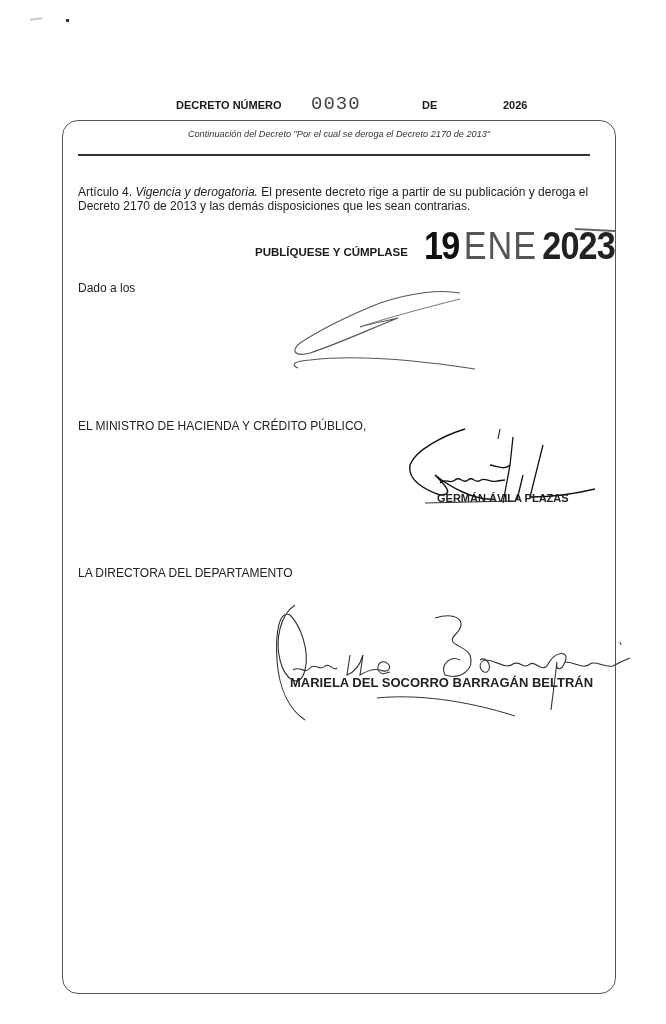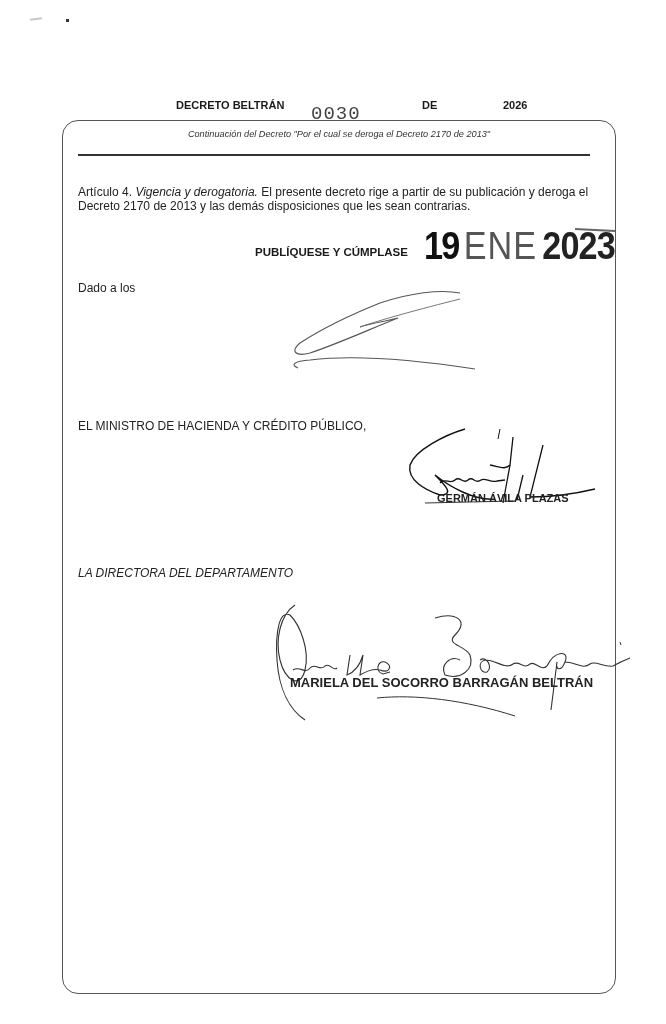"DECRETO BELTRÁN" div.abs { text: BELTRÁN -> NÚMERO }
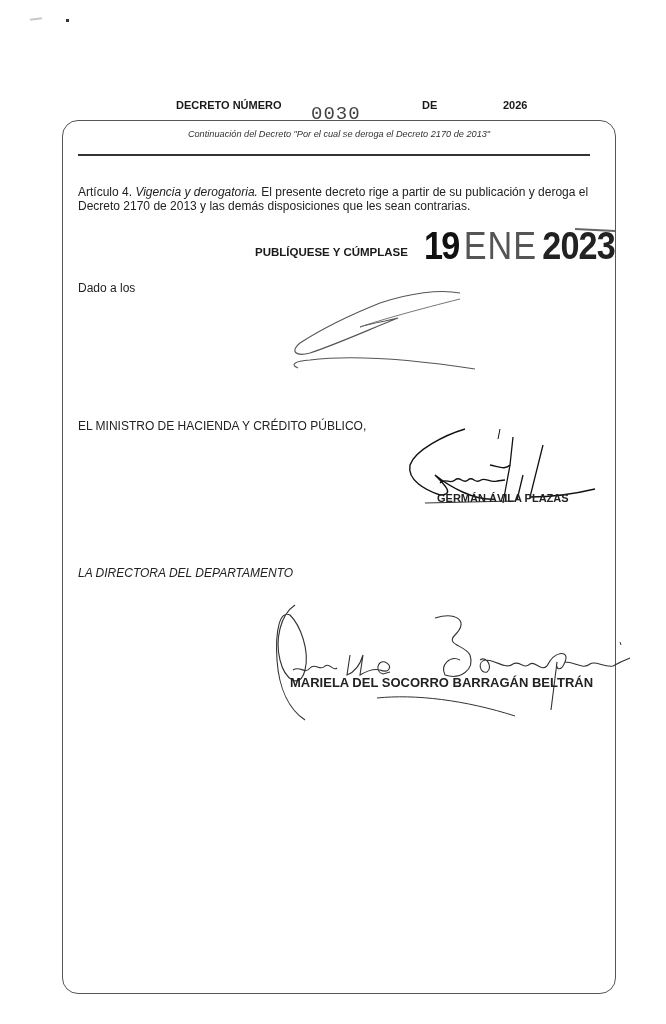"0030" .h-number { margin-top: 10px -> none }
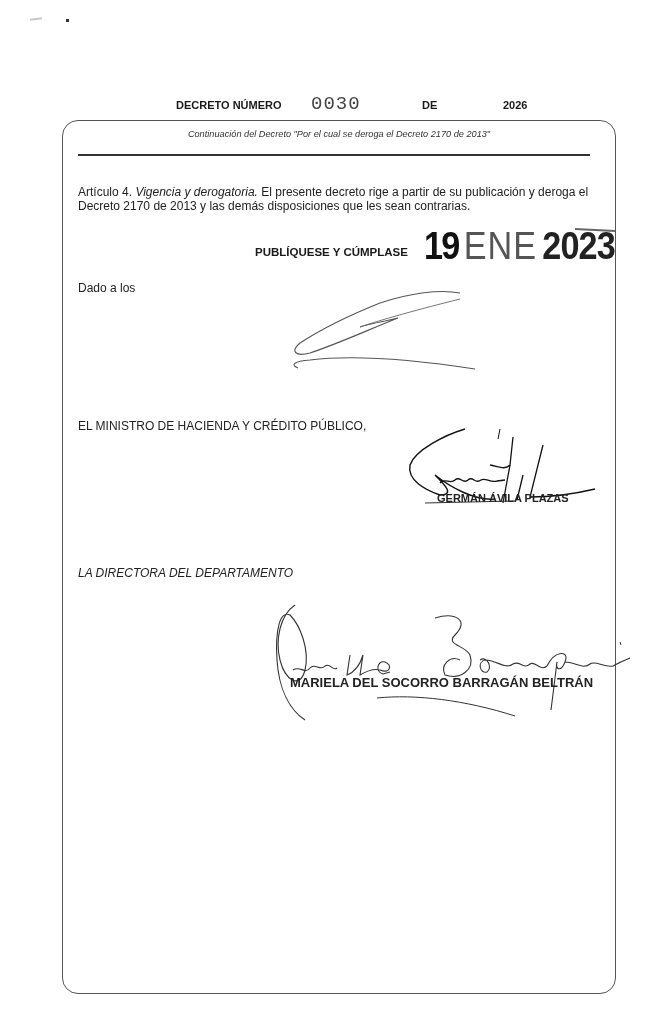"LA DIRECTORA DEL DEPARTAMENTO" .dir-title { font-style: italic -> none }
